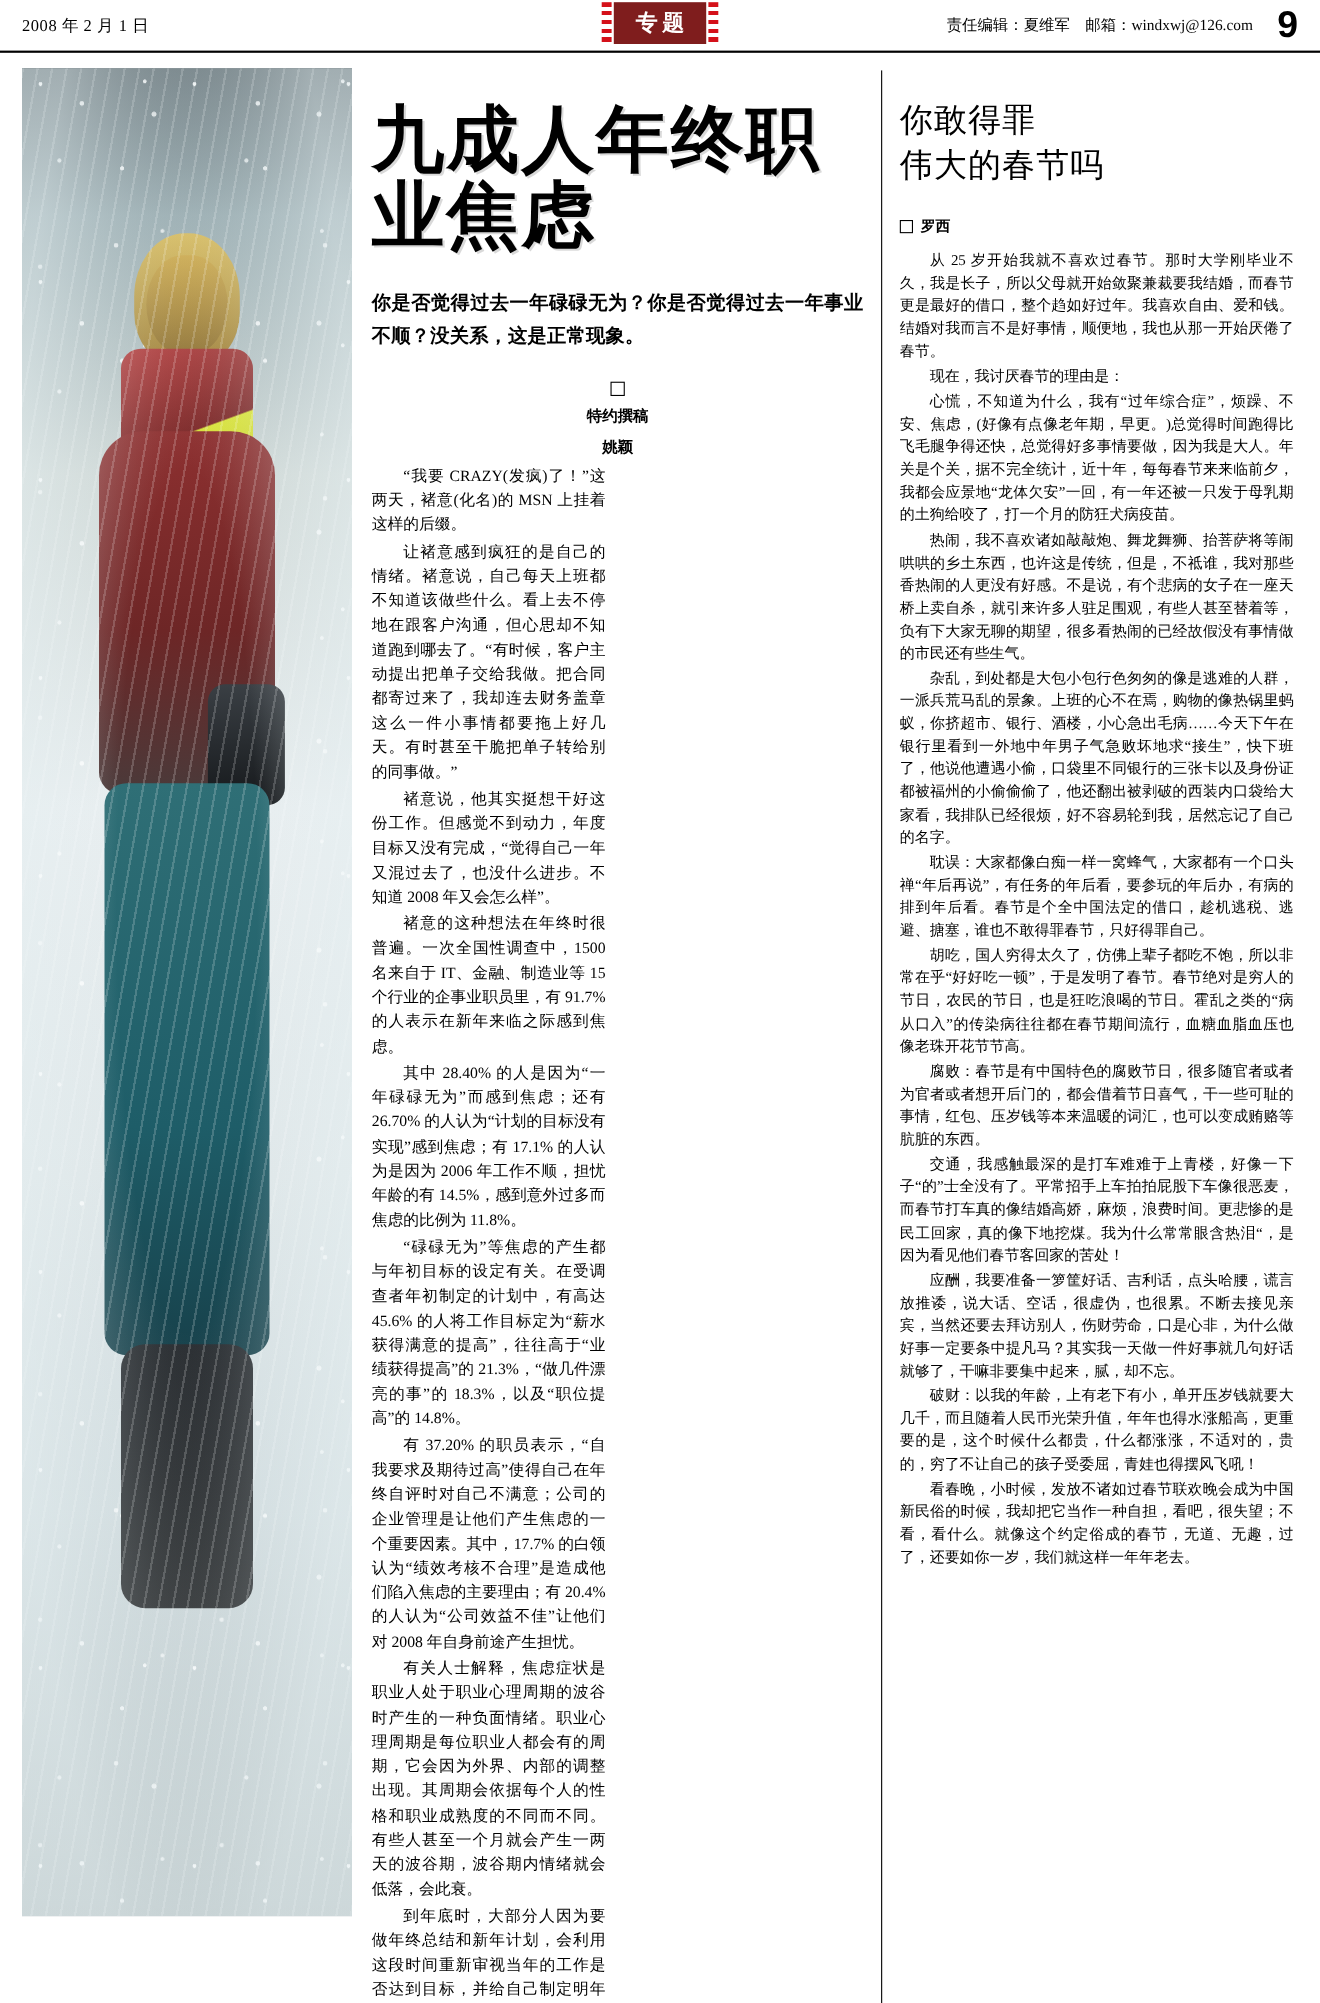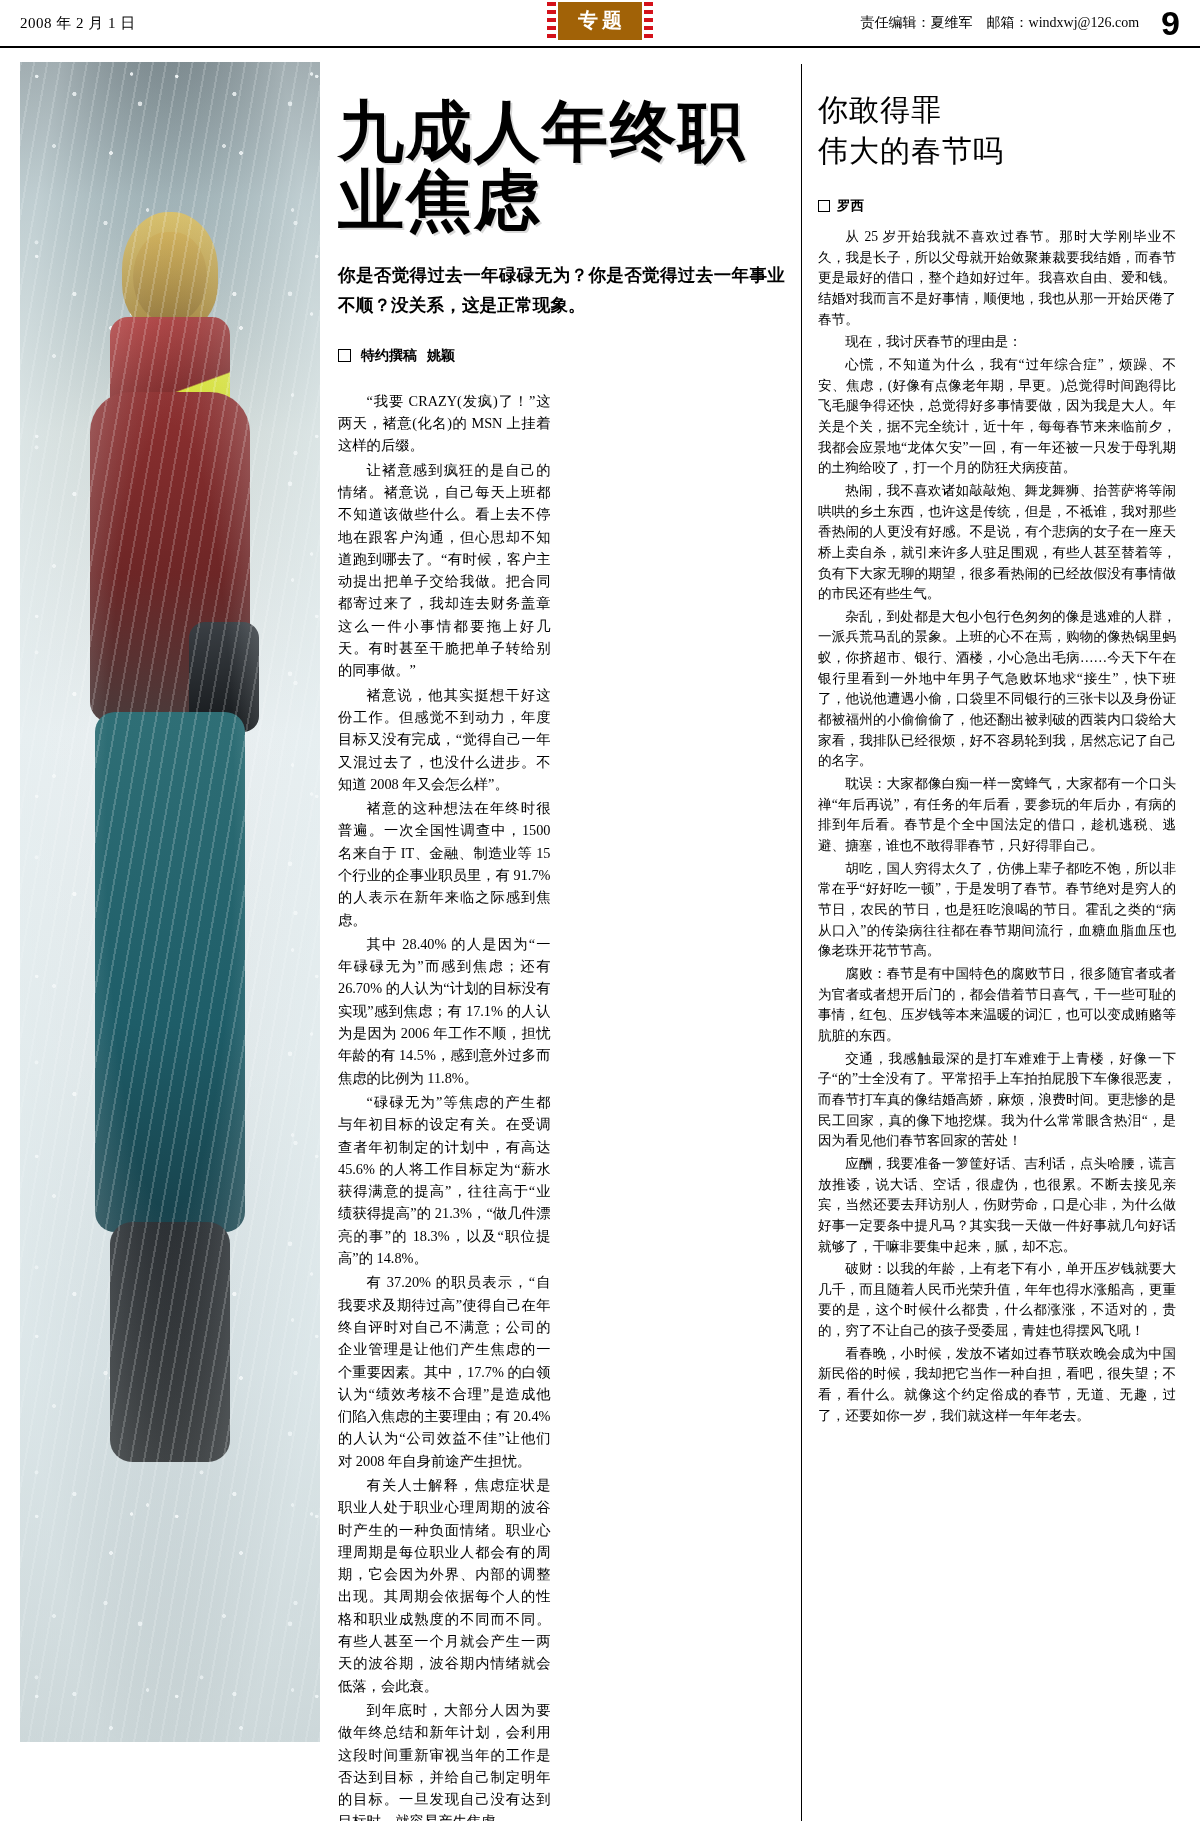"专题" .badge { background: #a16207 -> #7f1d1d }
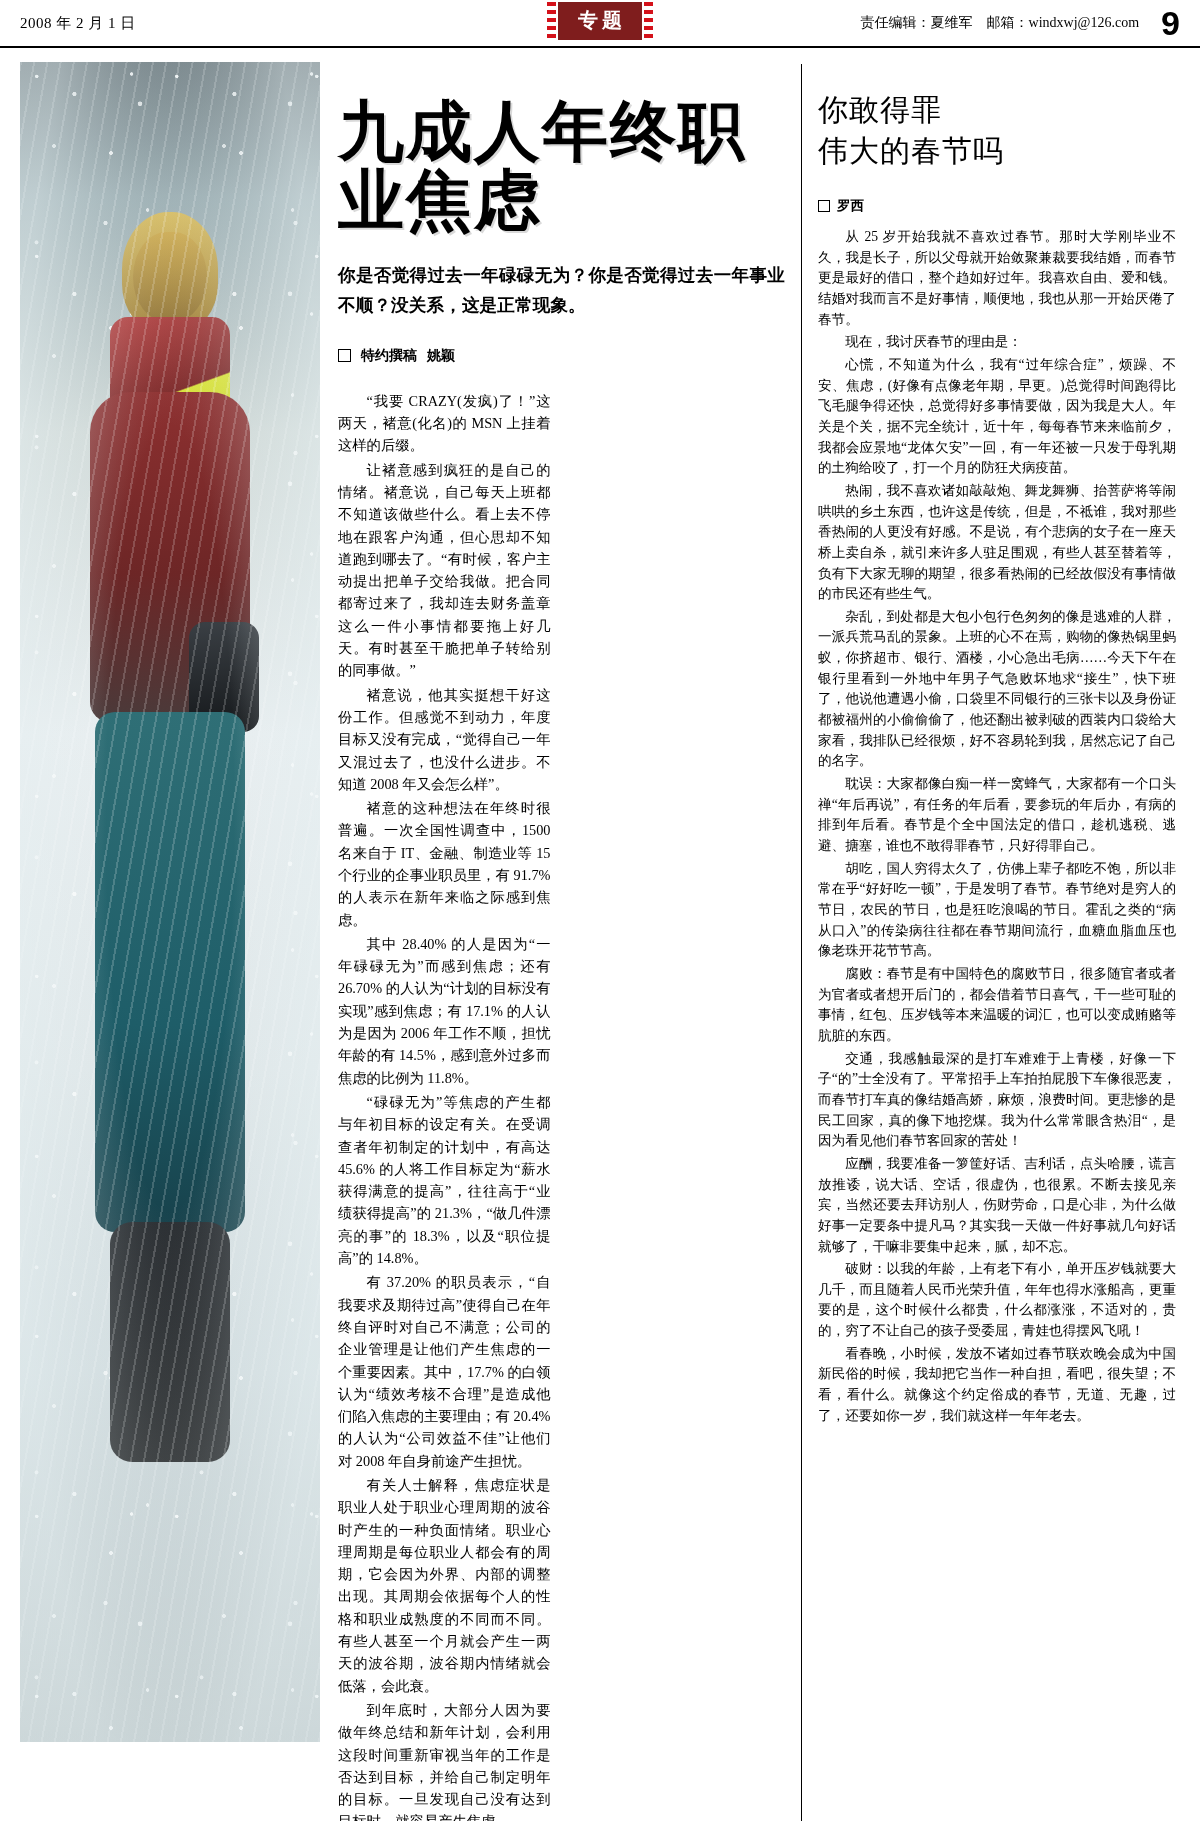"九成人年终职业焦虑" h1.headline { font-family: Liberation Serif, serif -> Liberation Mono, monospace }
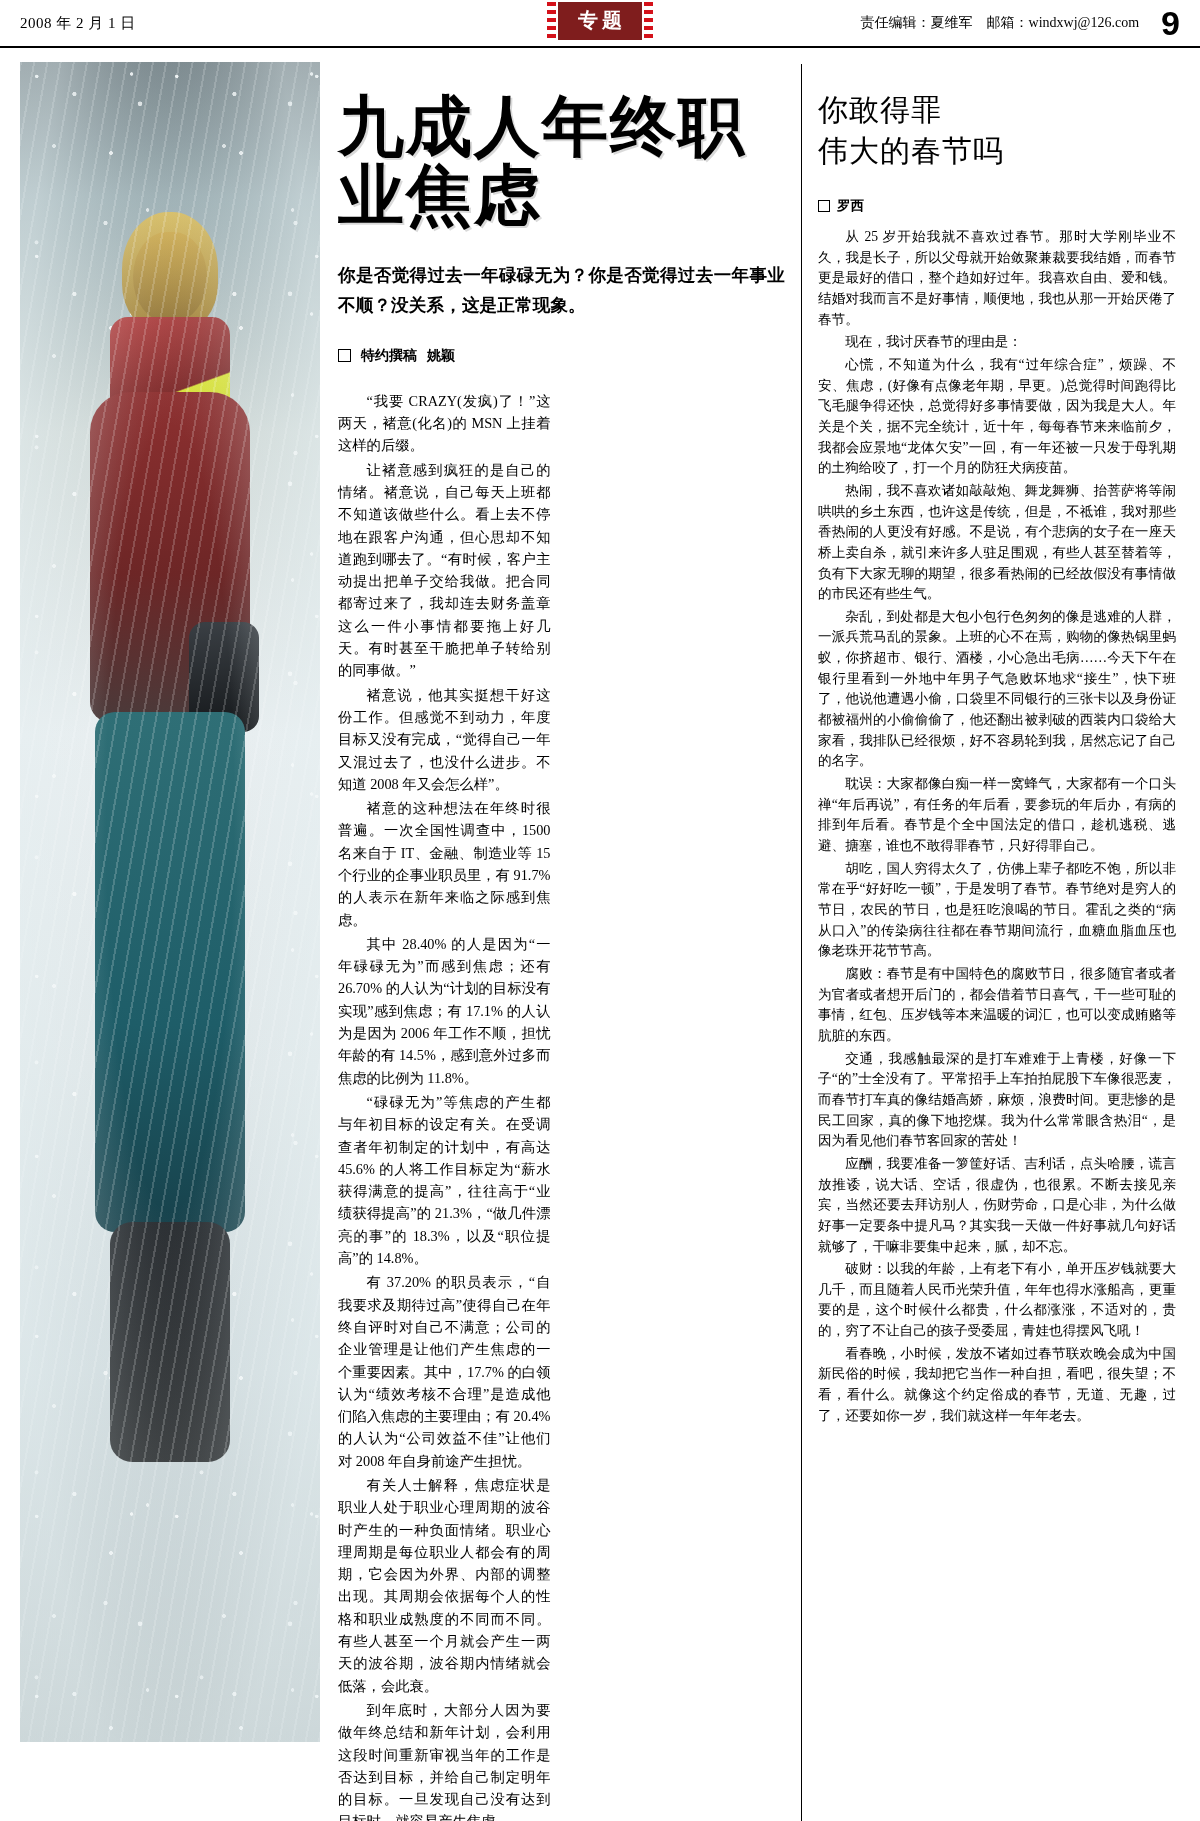"特约撰稿" .byline { flex-direction: none -> column; margin: 26px 0 25px 0 -> 26px 0 6px 0 }
